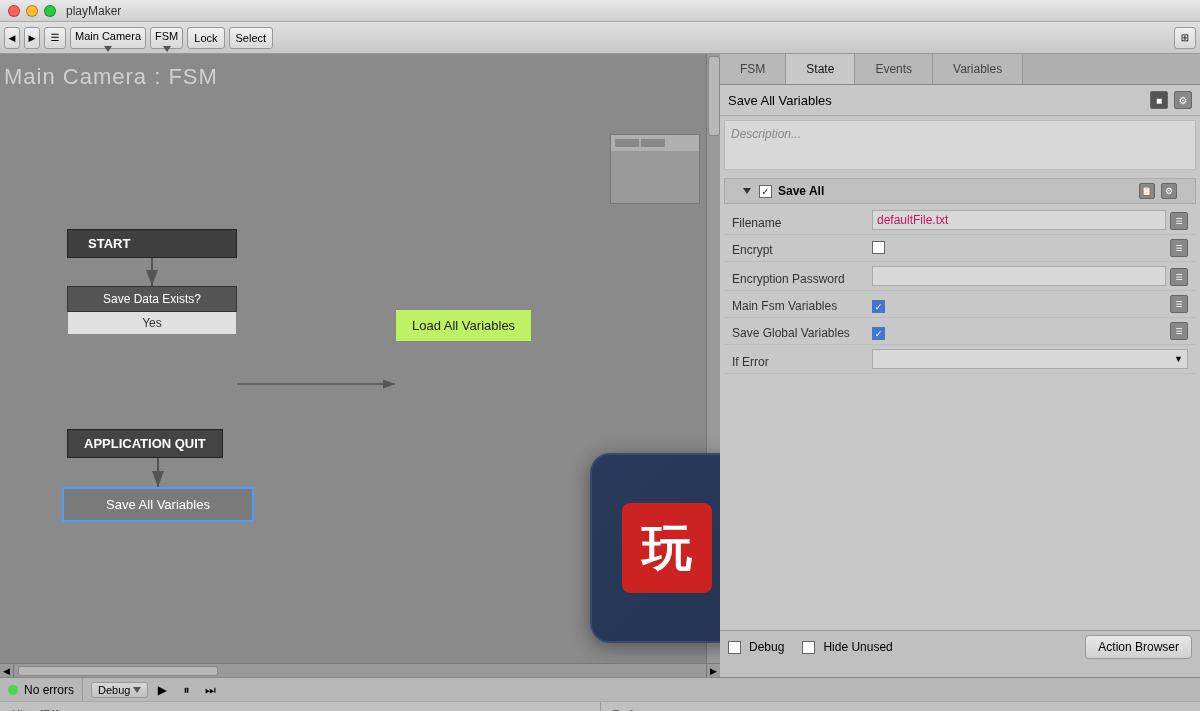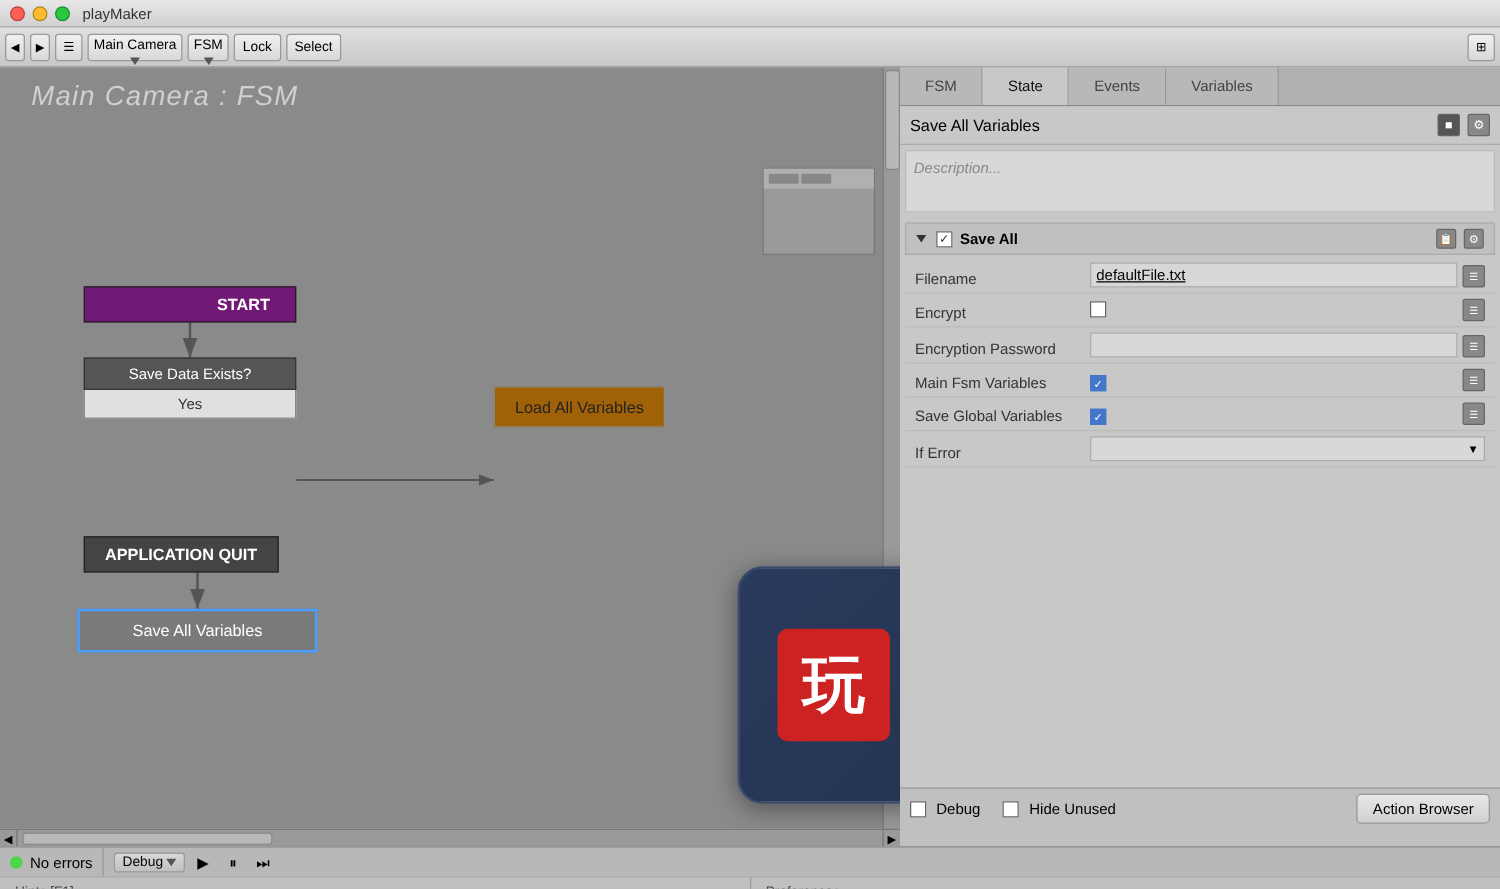"Main Camera : FSM" .canvas-title { font-style: italic -> none; padding: 10px 25px -> 10px 4px }
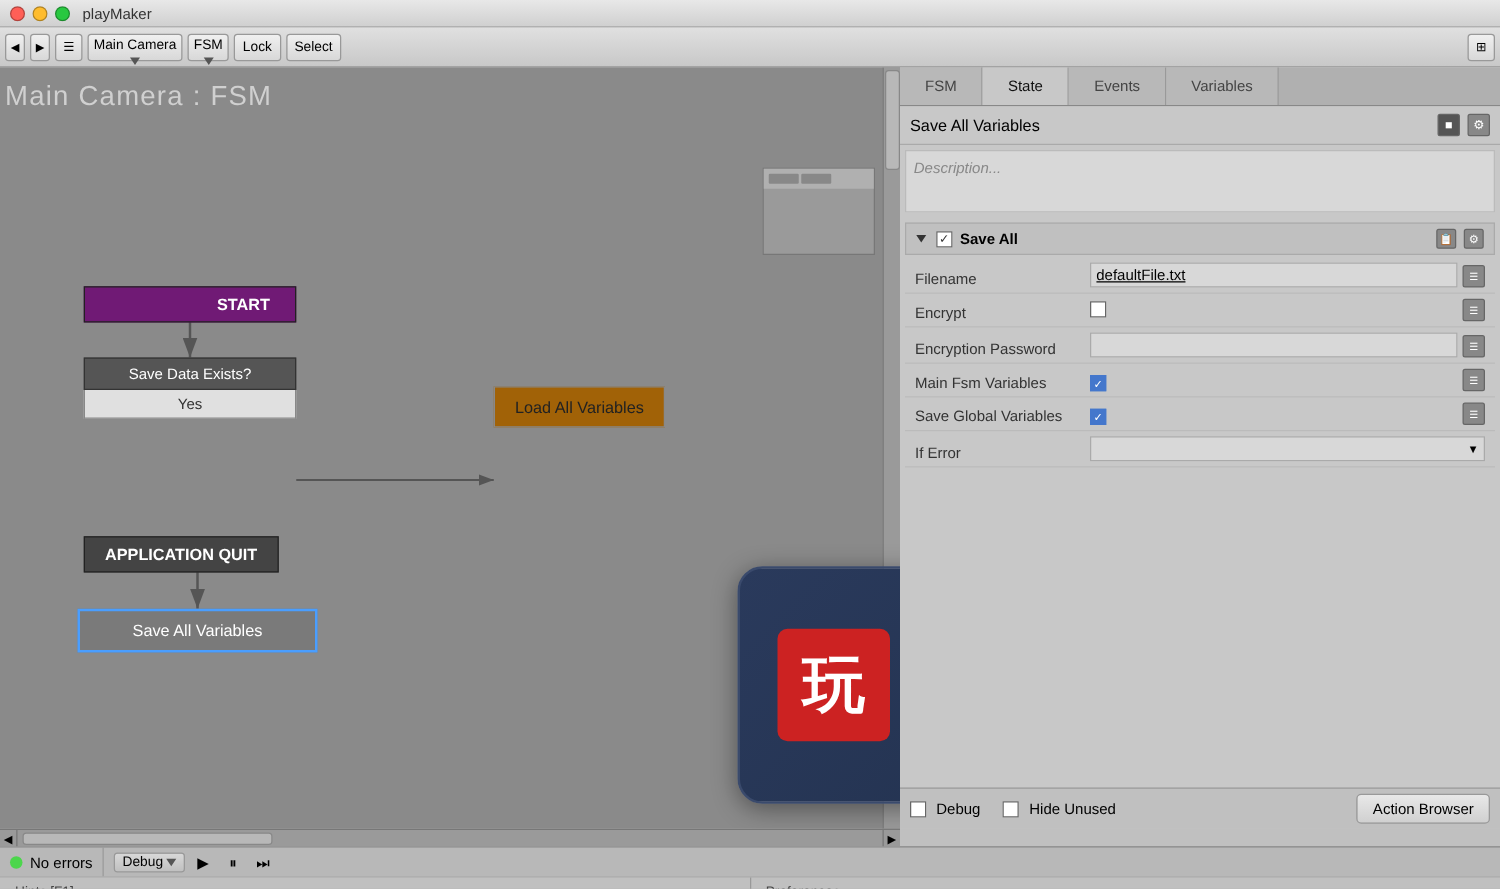"Save All" .action-header { padding: 4px 8px -> 4px 18px }
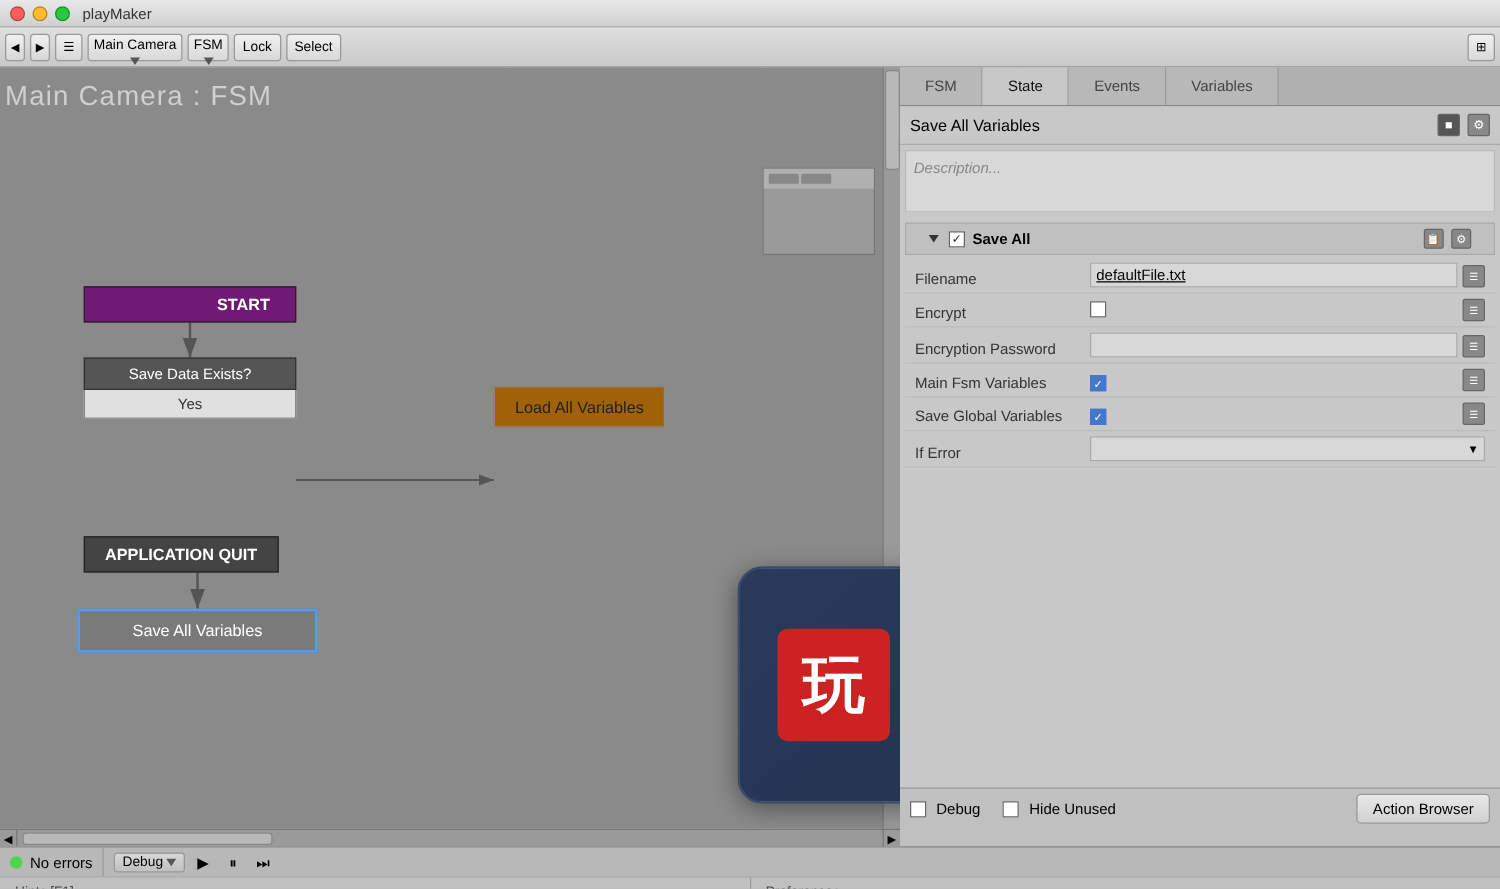"defaultFile.txt" .field-input { color: #000000 -> #be185d; text-decoration: underline -> none }
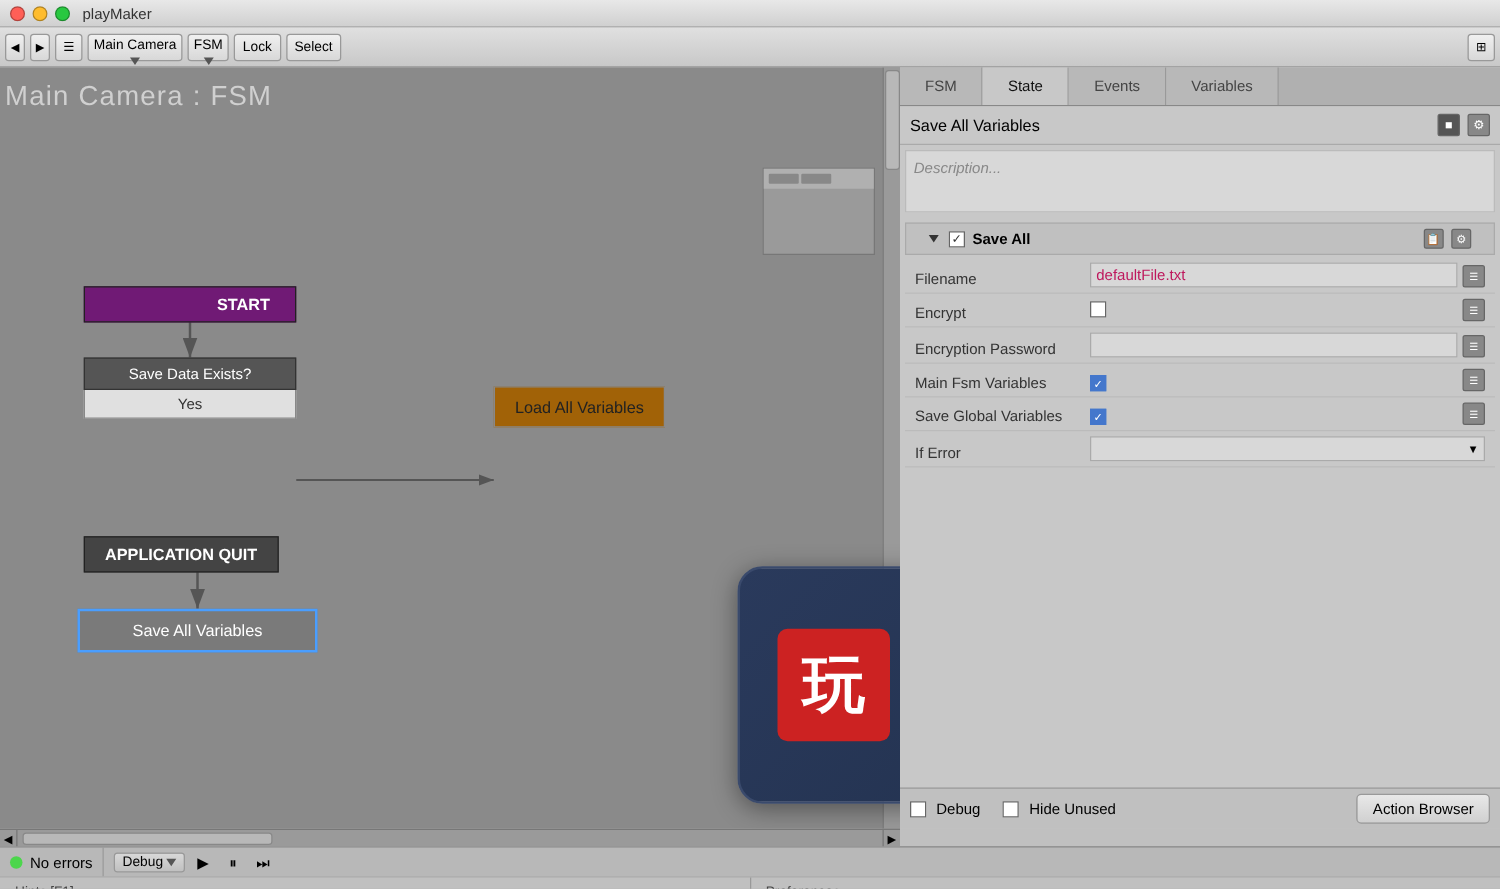"START" .node-start { background: #701a75 -> #404040; text-align: right -> left }
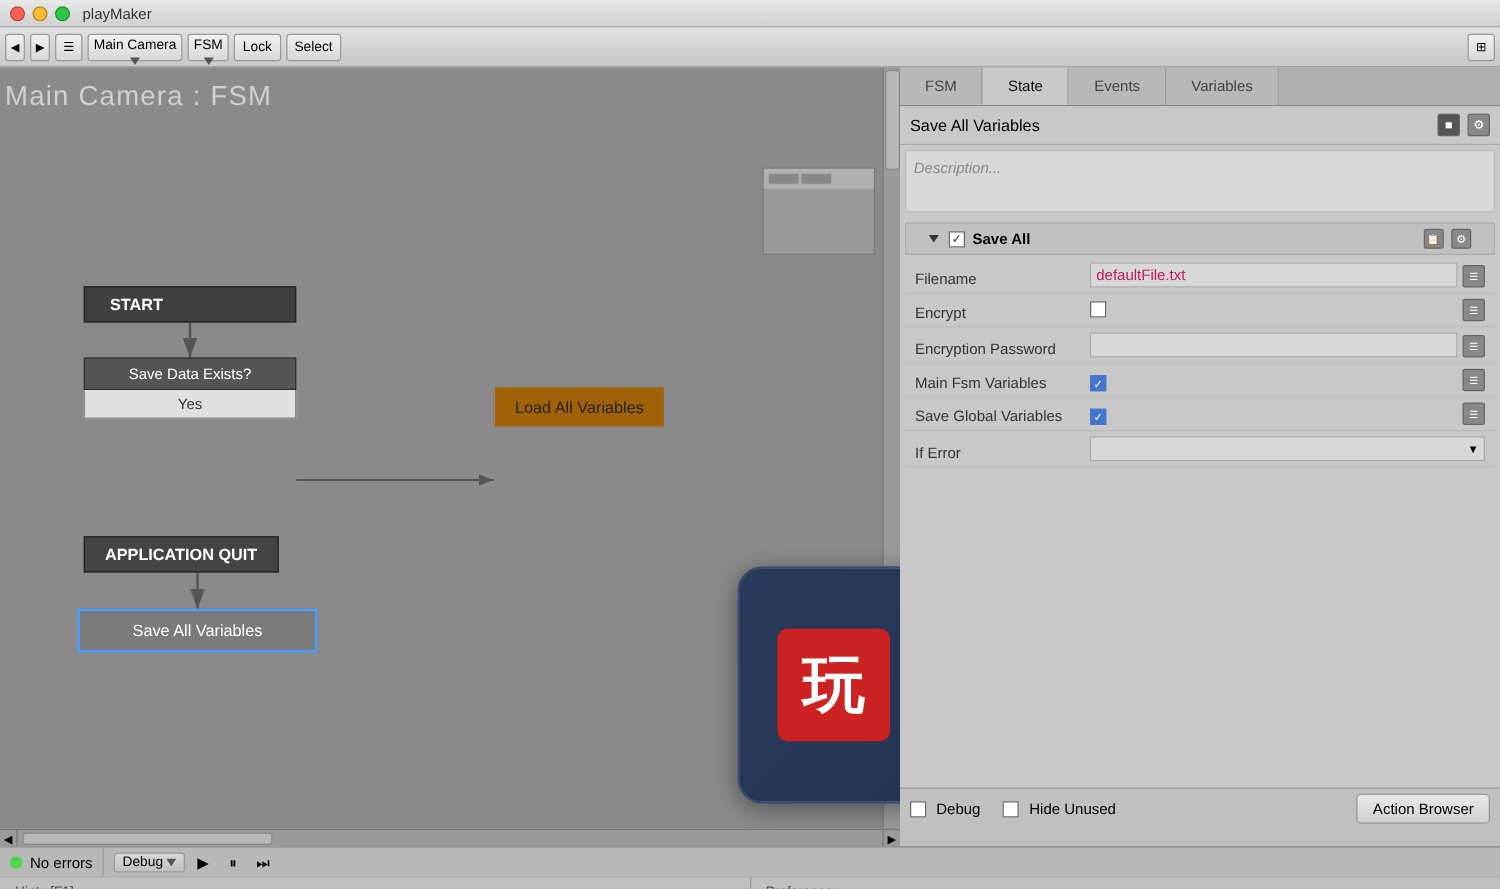"Load All Variables" .node-load { background: #a16207 -> #bef264 }
